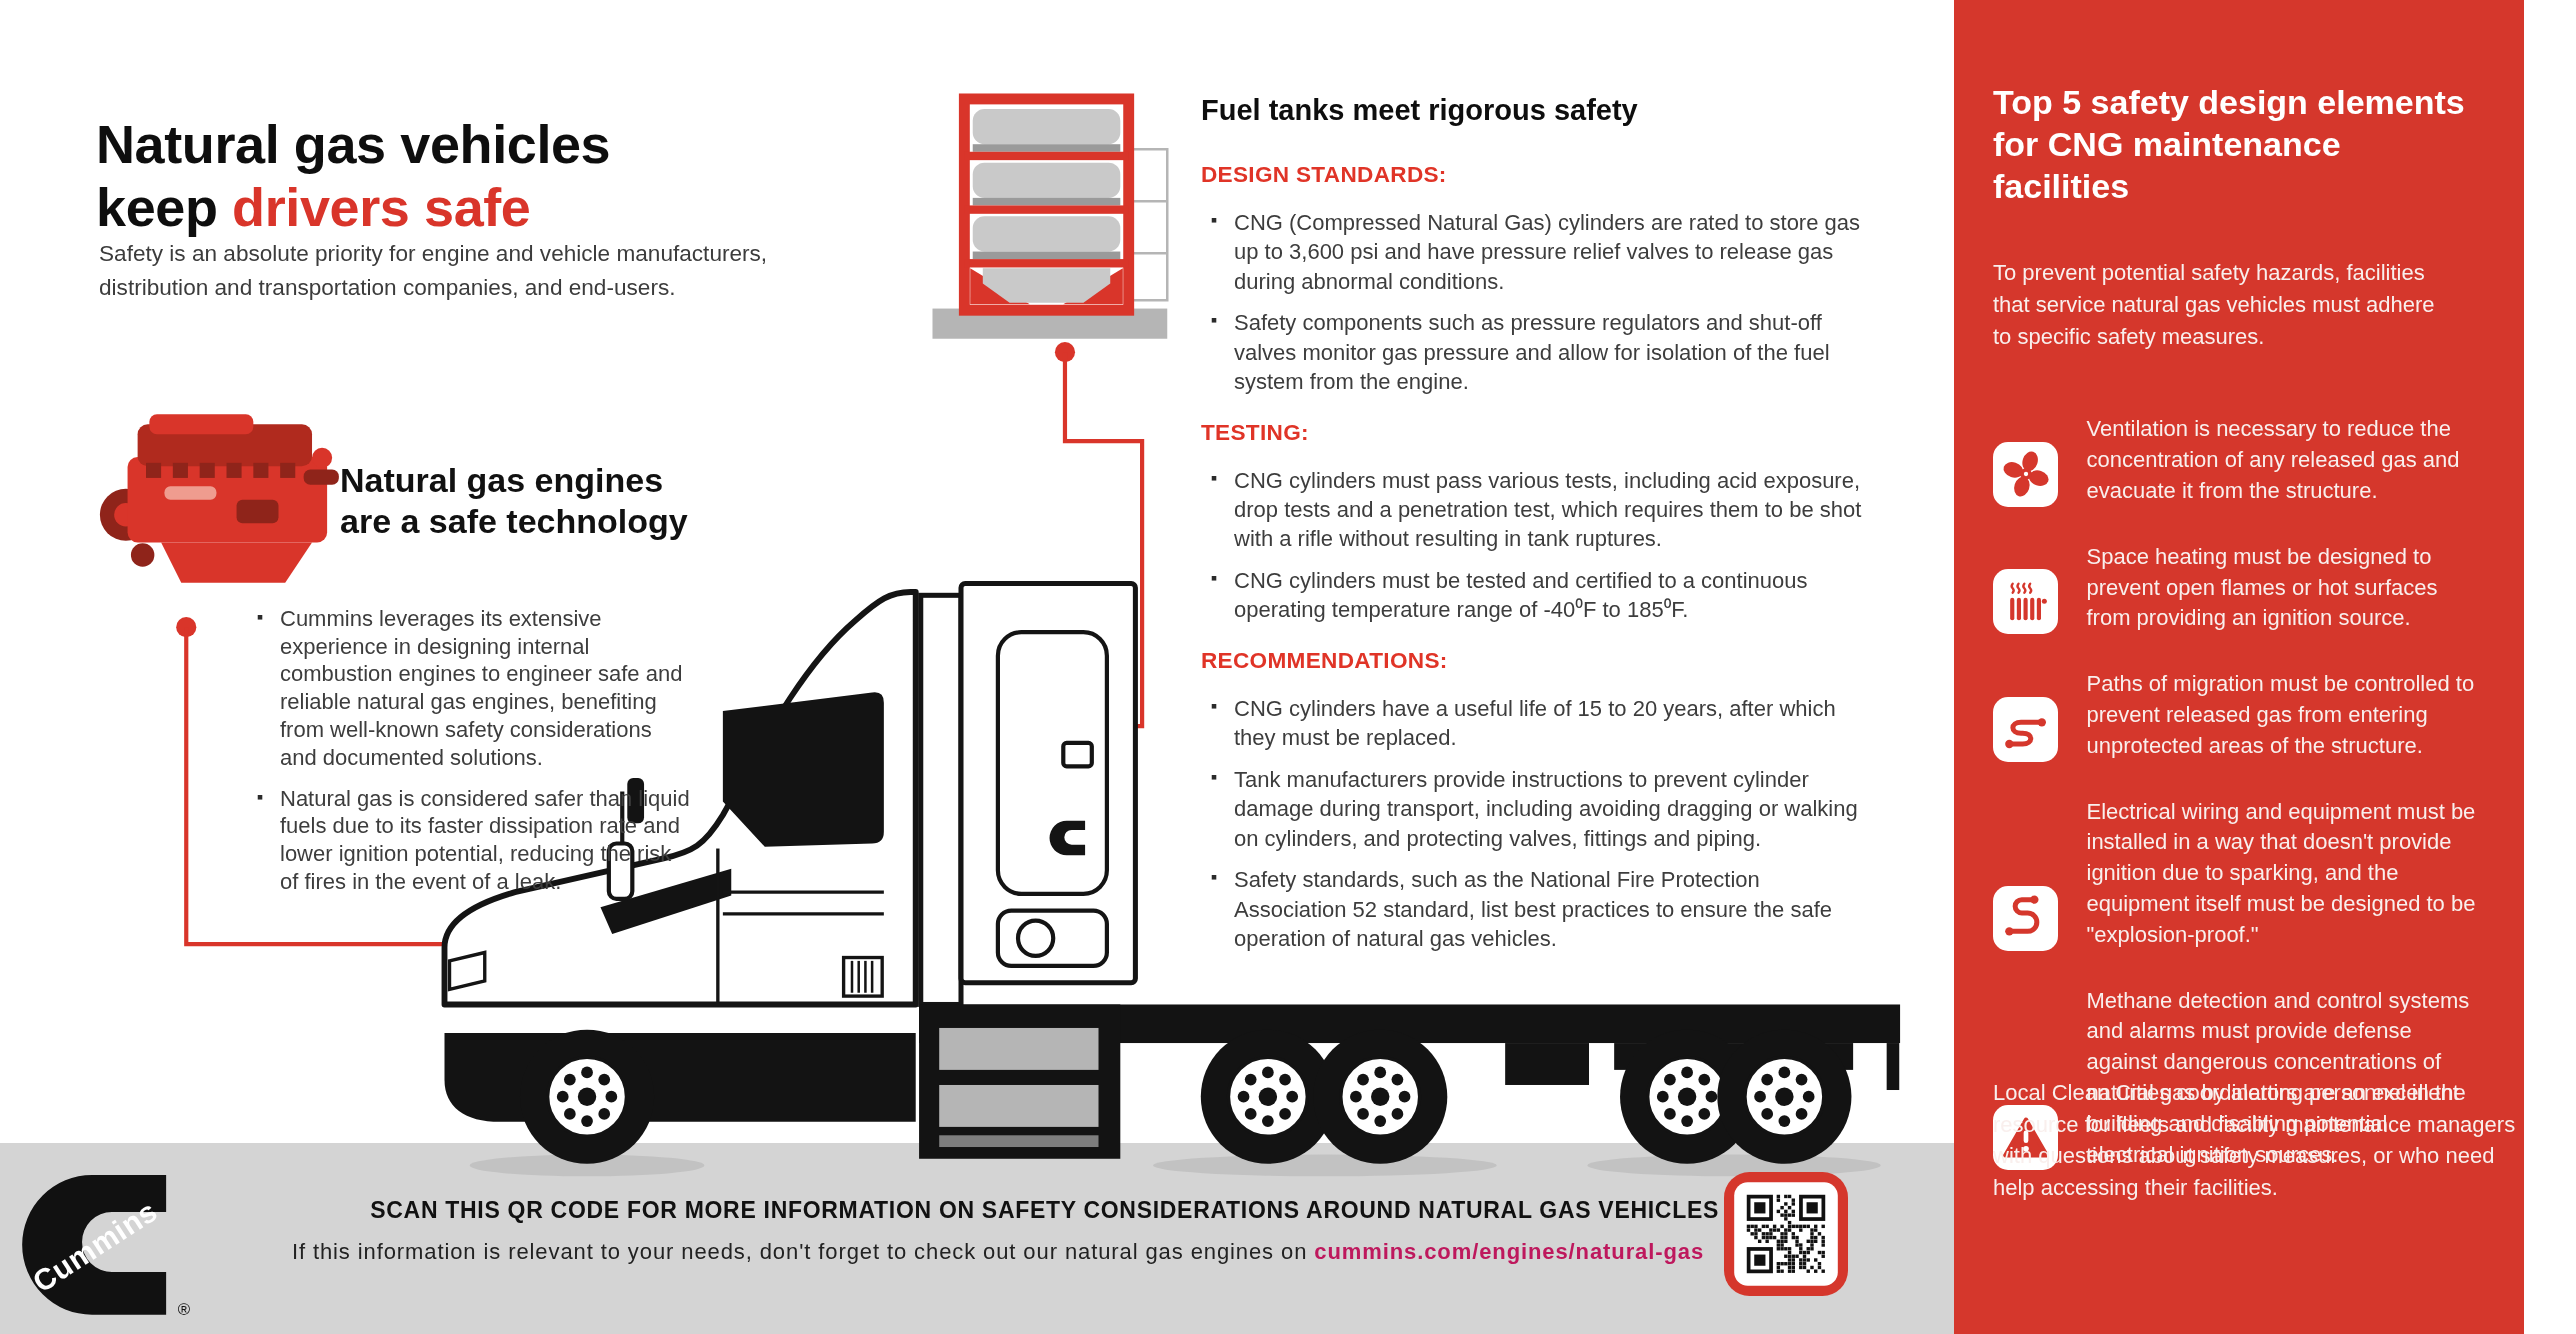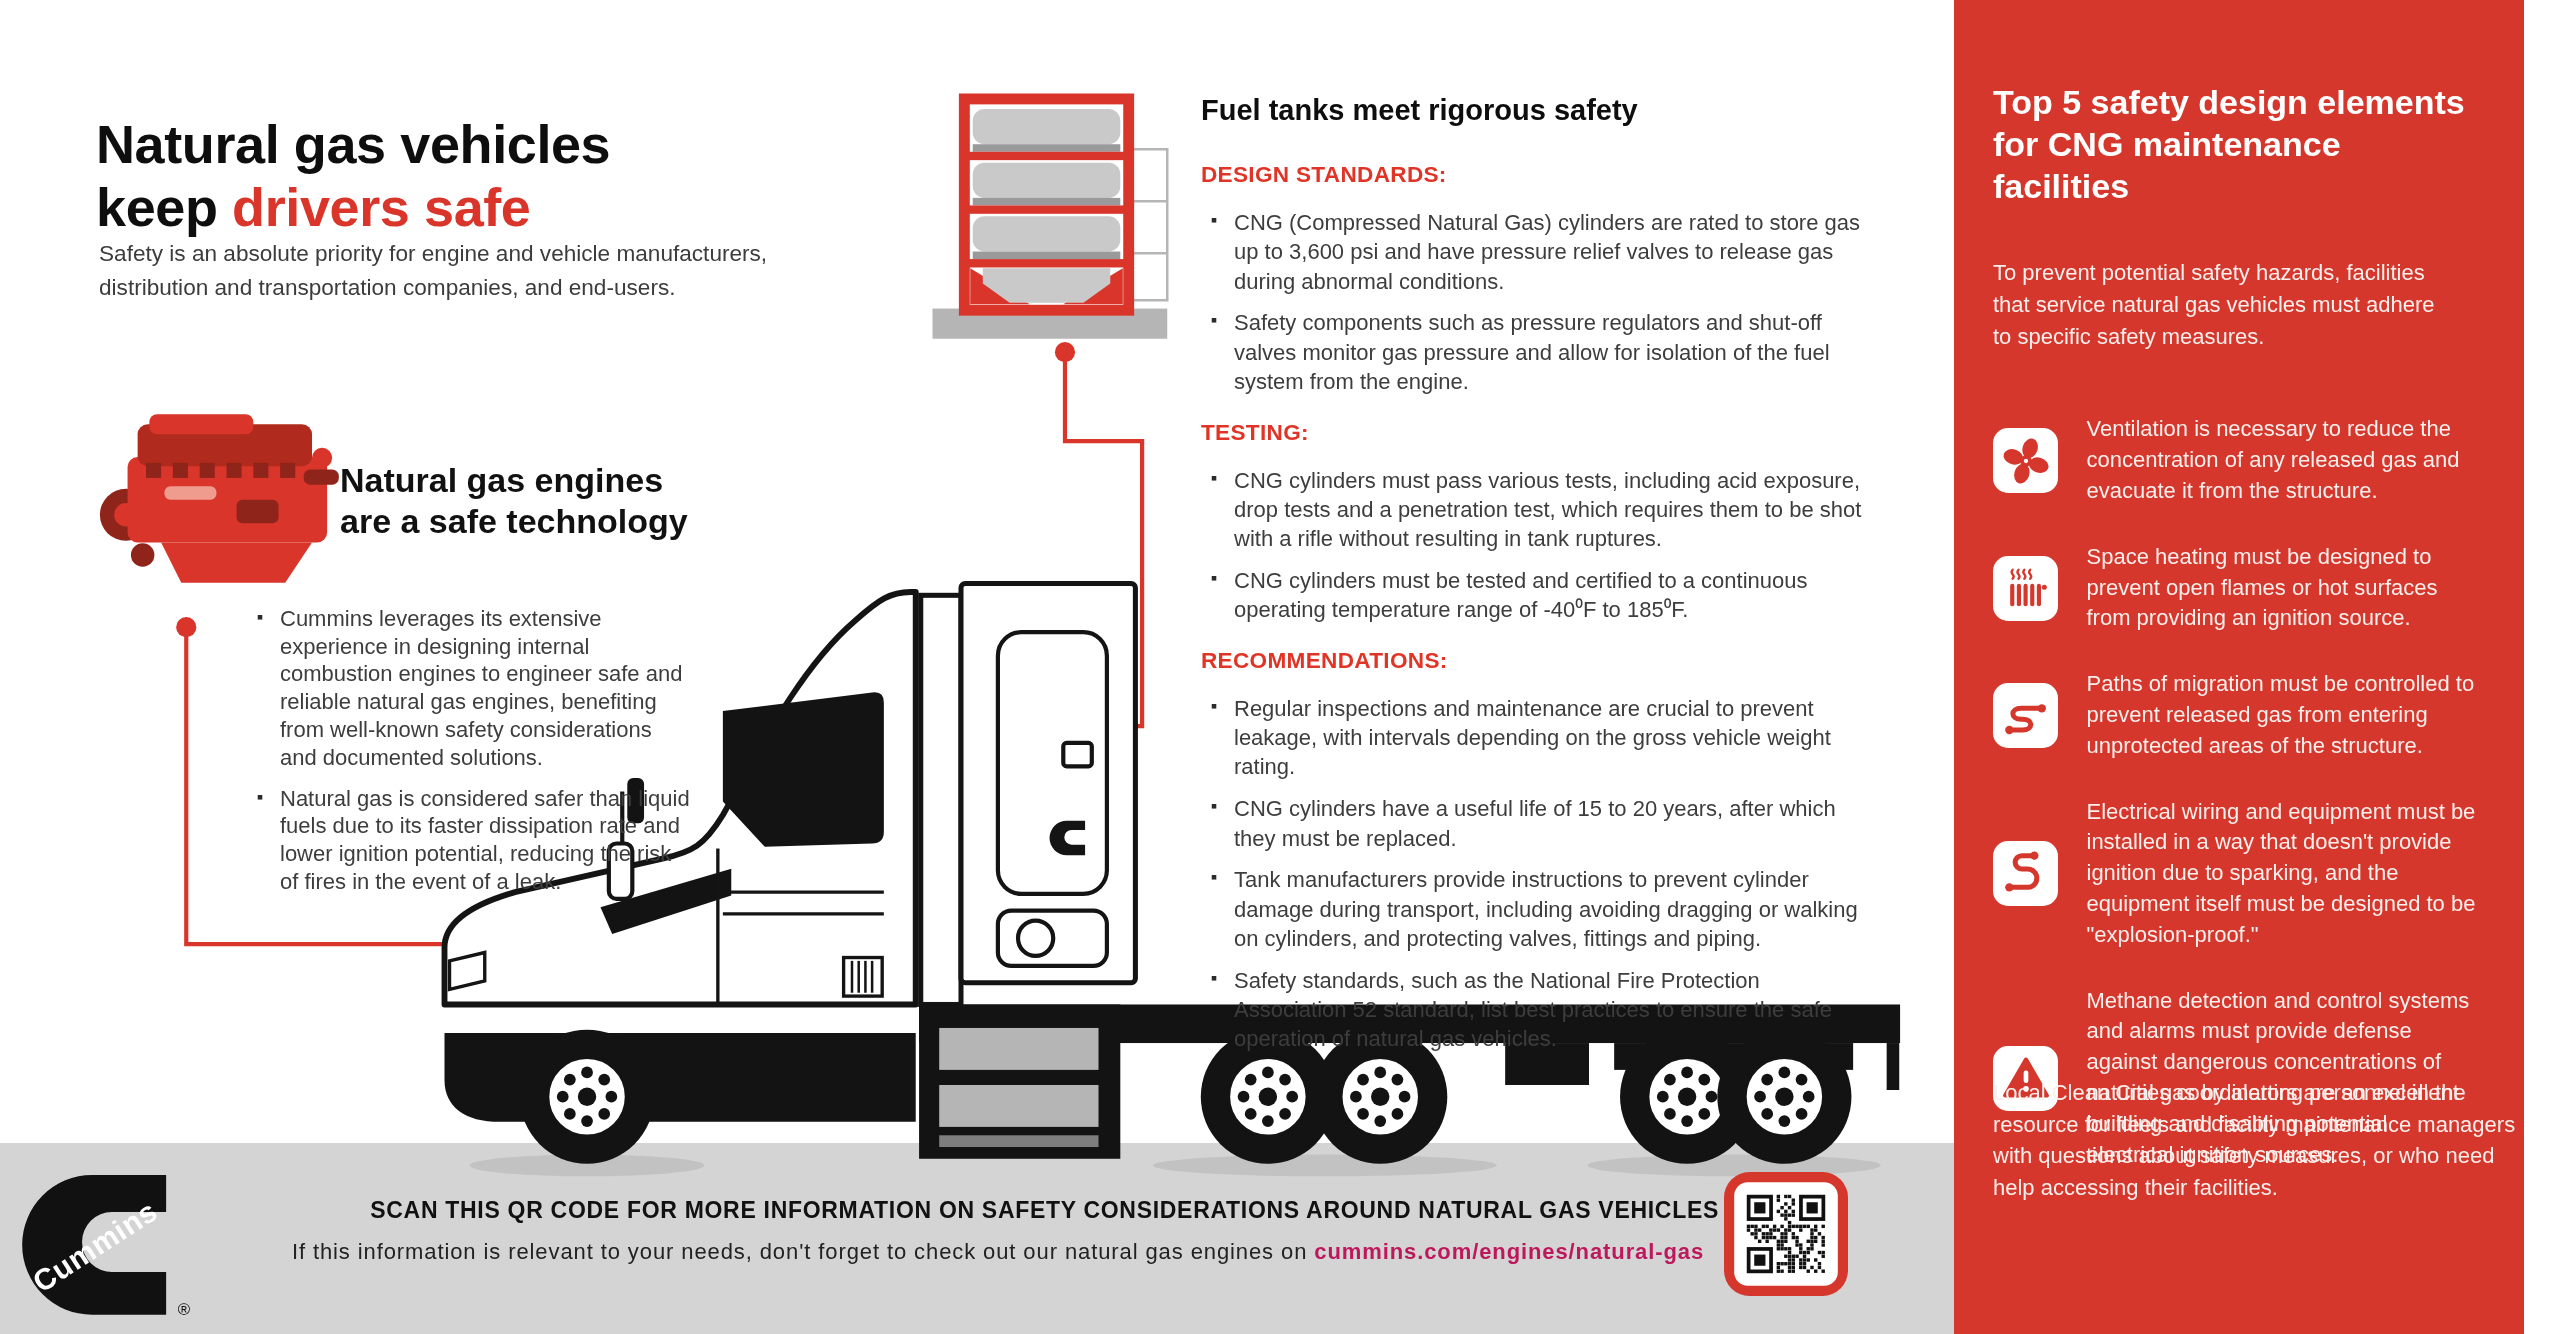"Ventilation is necessary to reduce" .p-item { align-items: center -> flex-end }
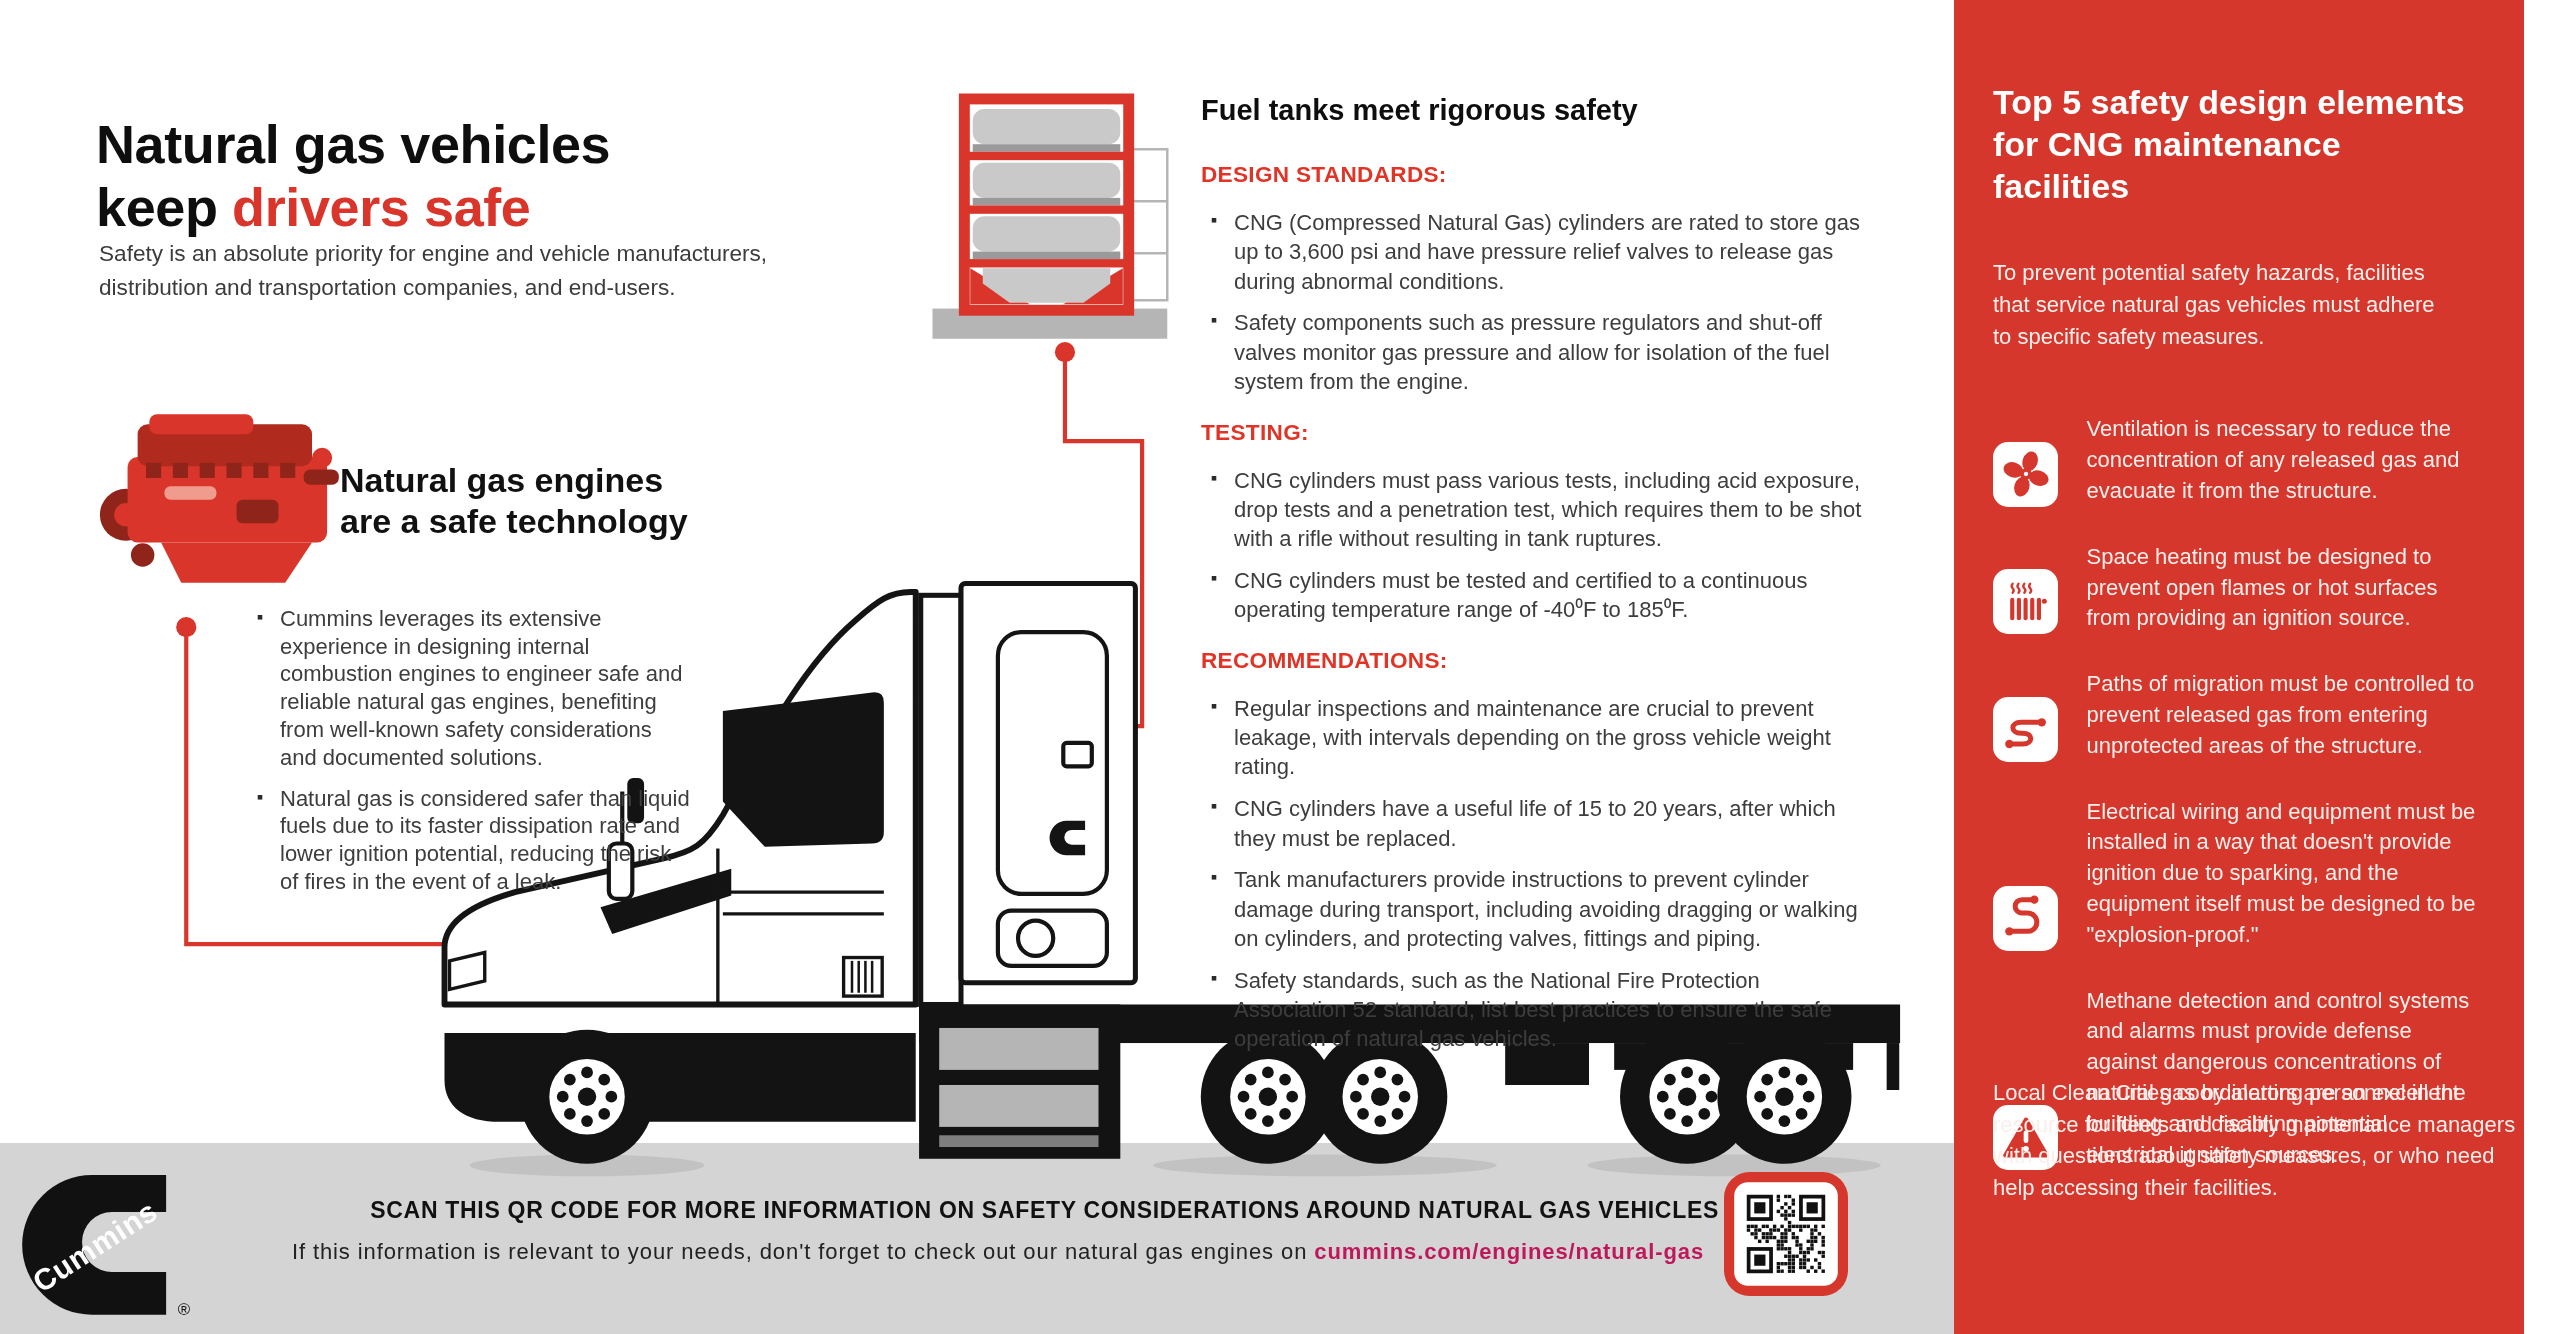"Regular inspections and maintenance are" li { html: <li>Regular inspections and maintenance are crucial to prevent leakage, with intervals depending on the gross vehicle weight rating.</li> -> none }
